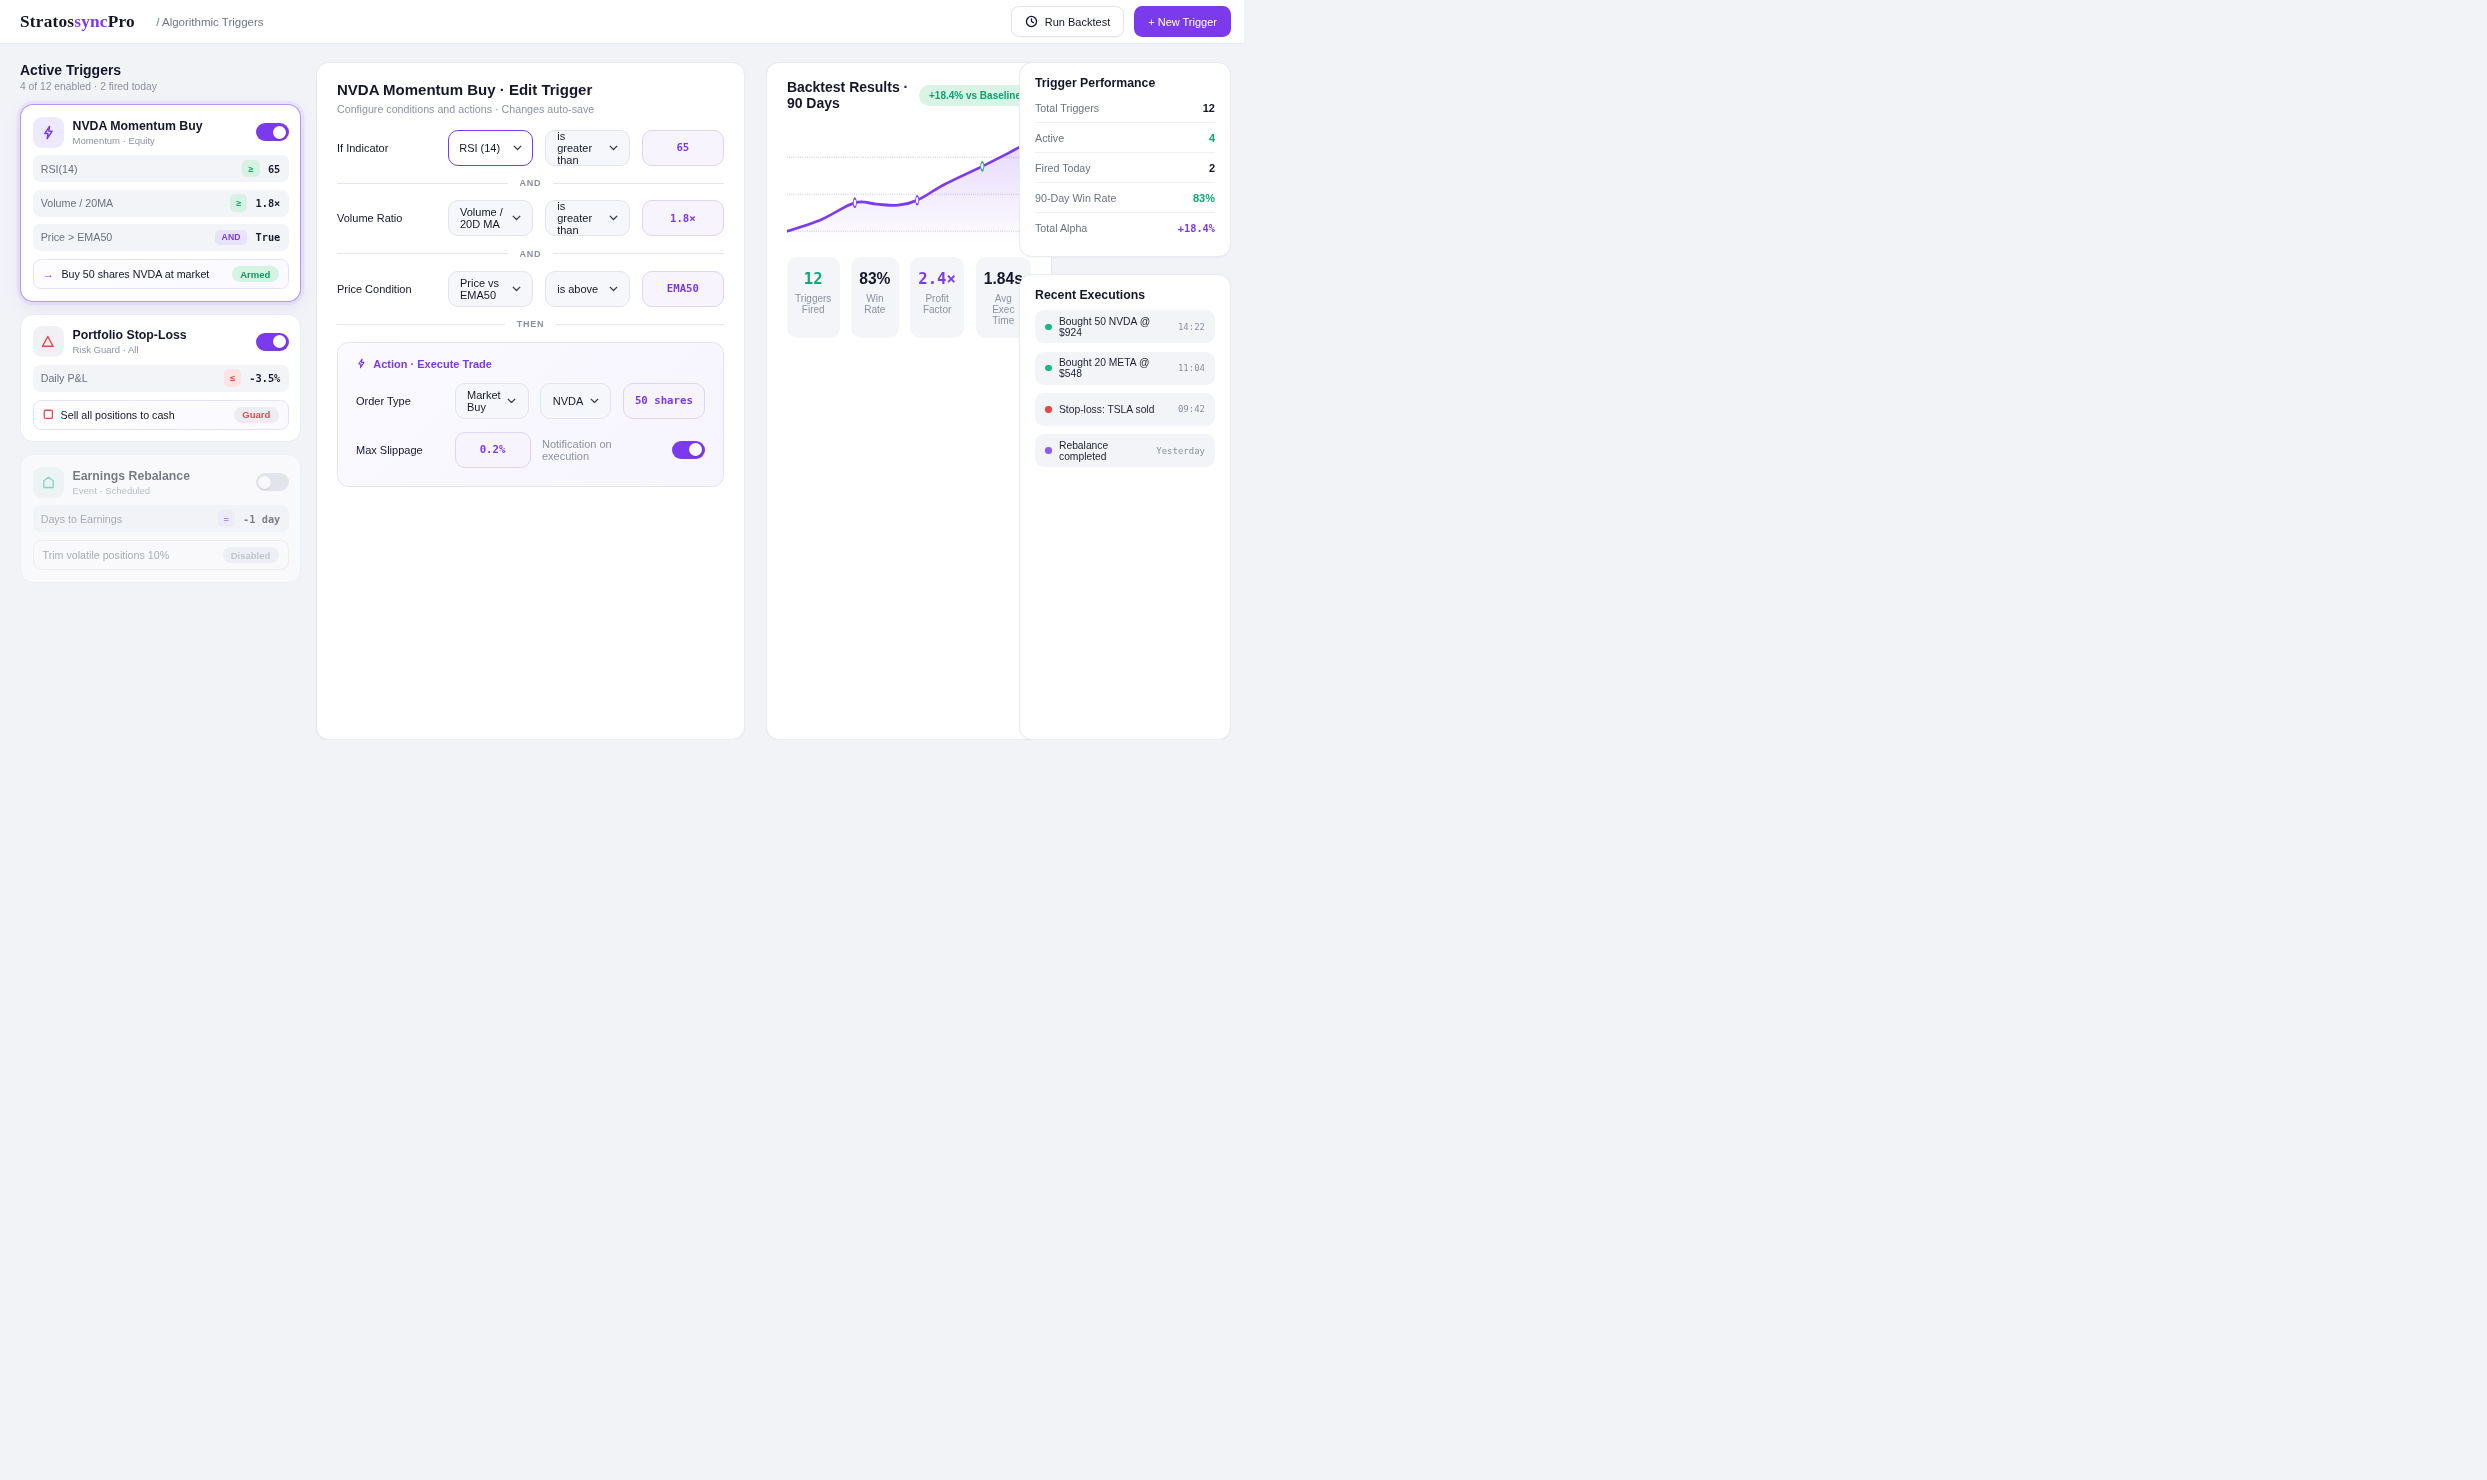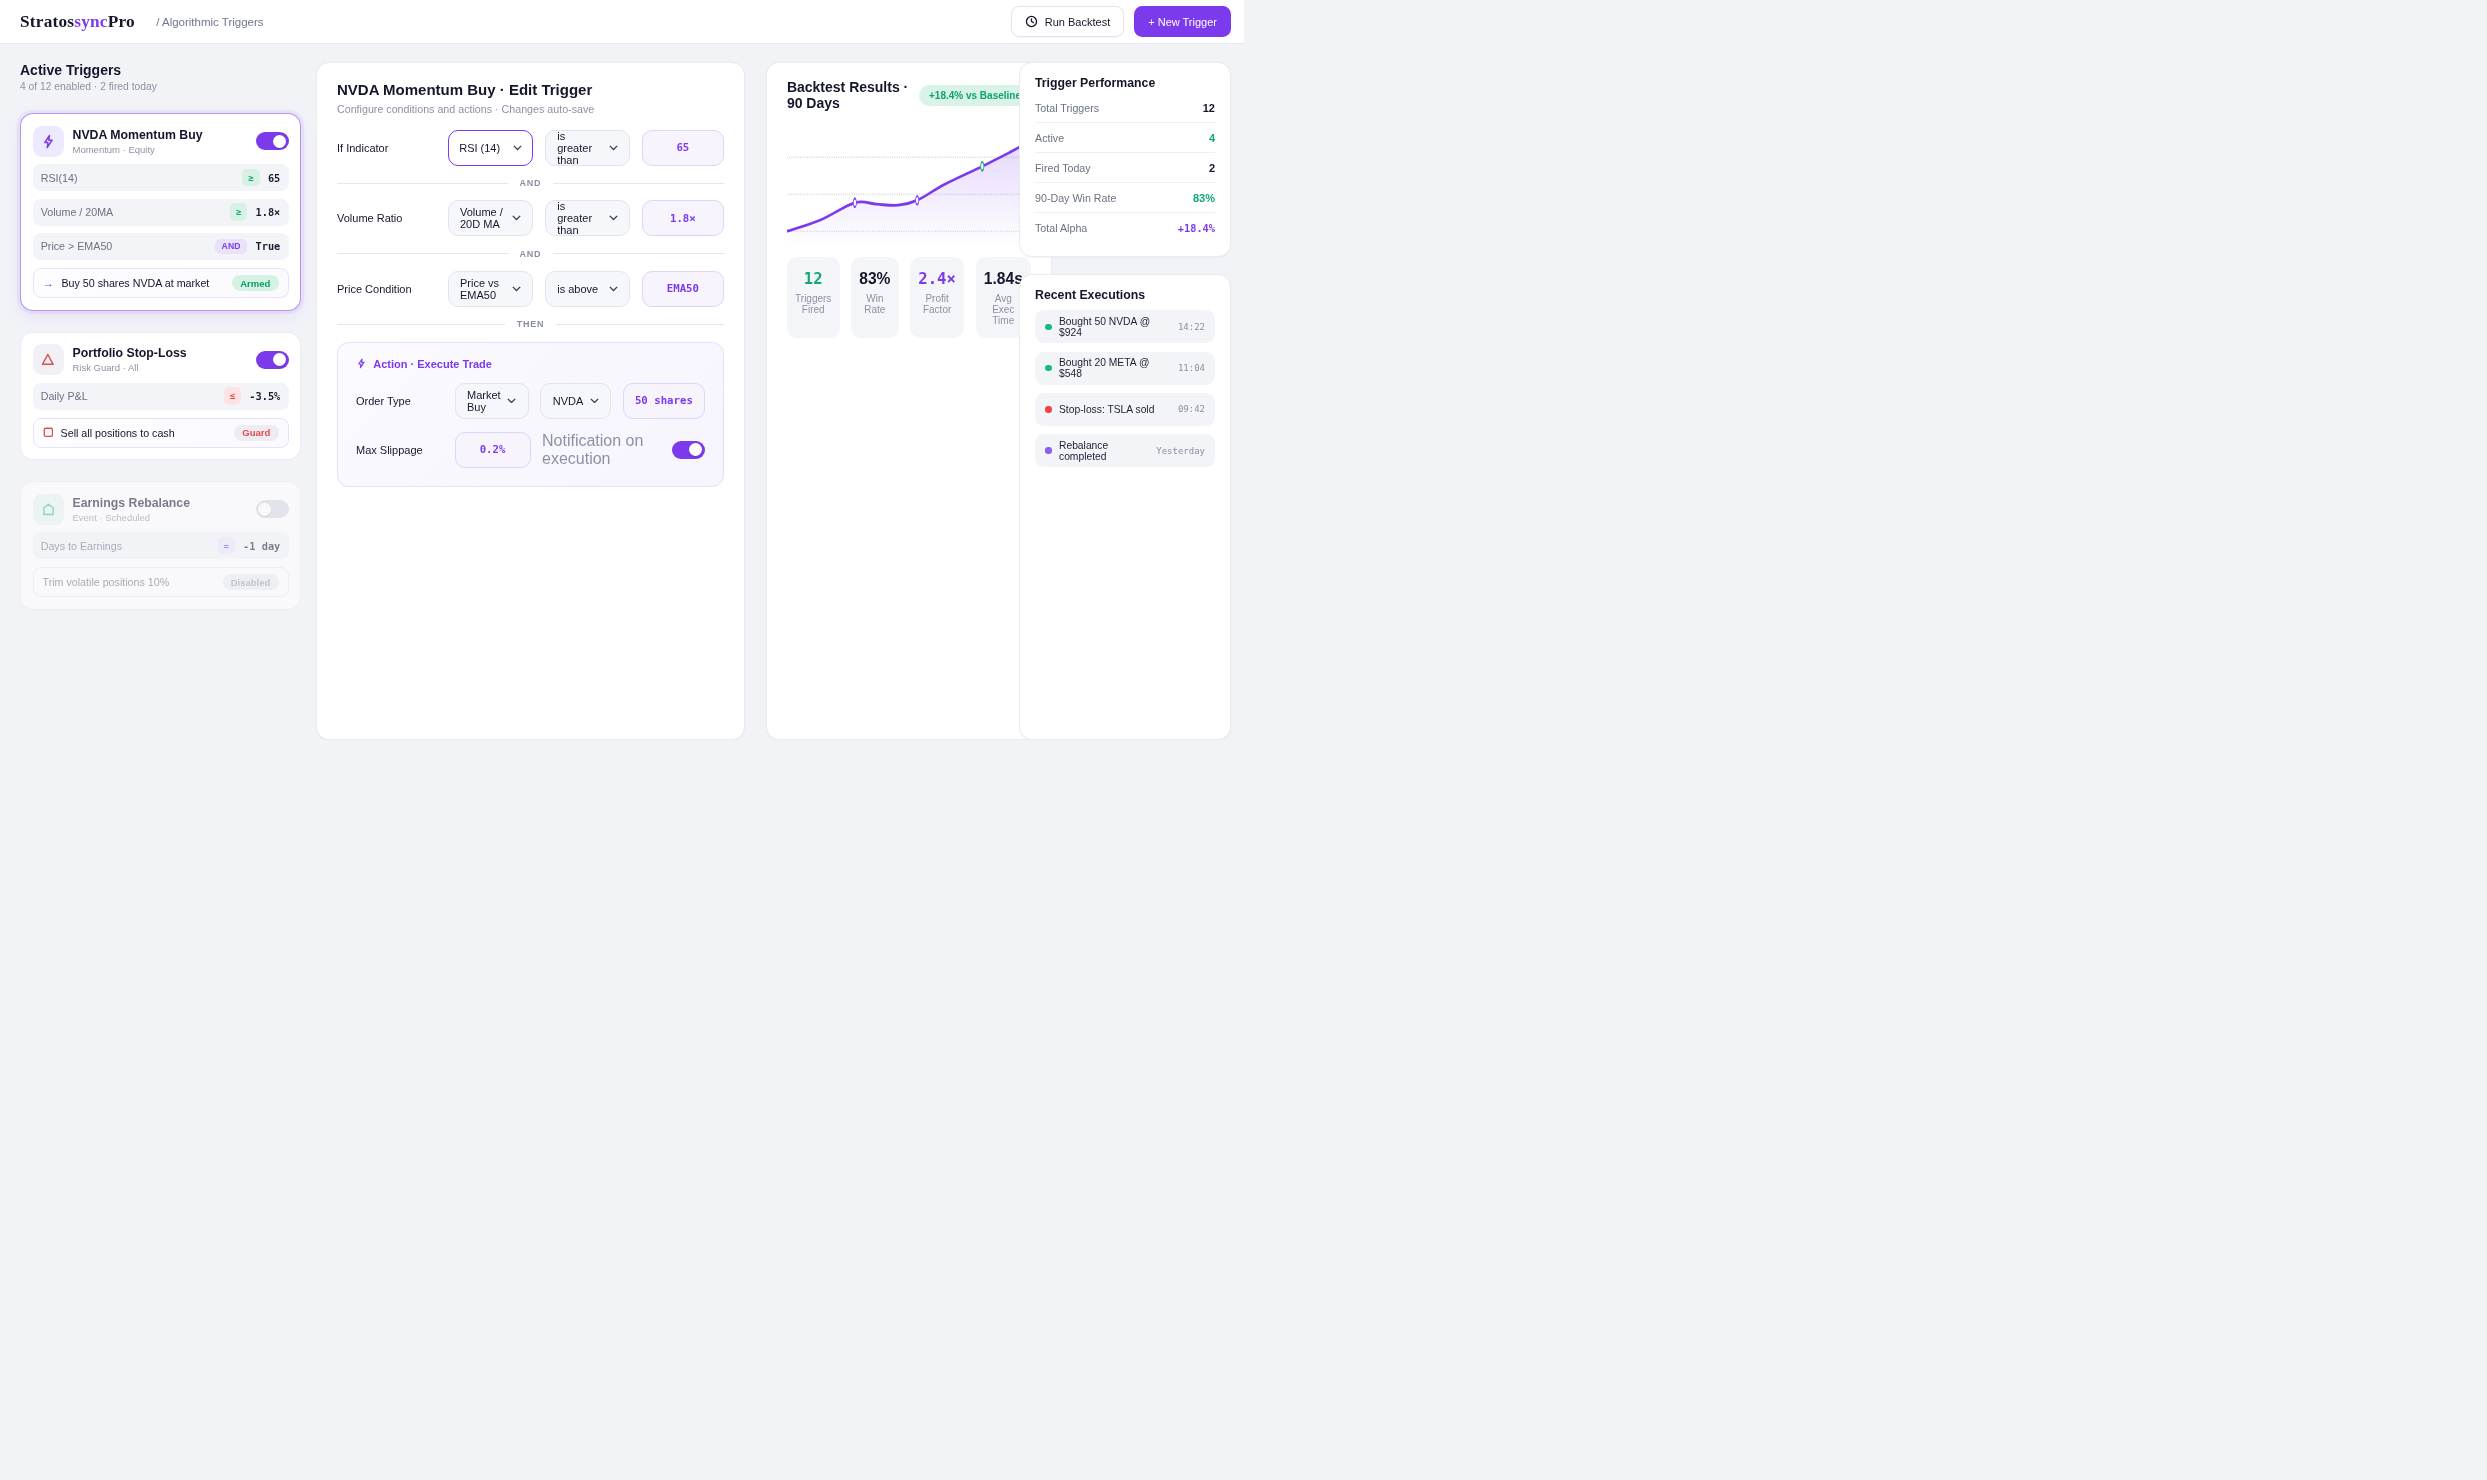"NVDA Momentum Buy" .card { margin-top: 21px -> 12px }
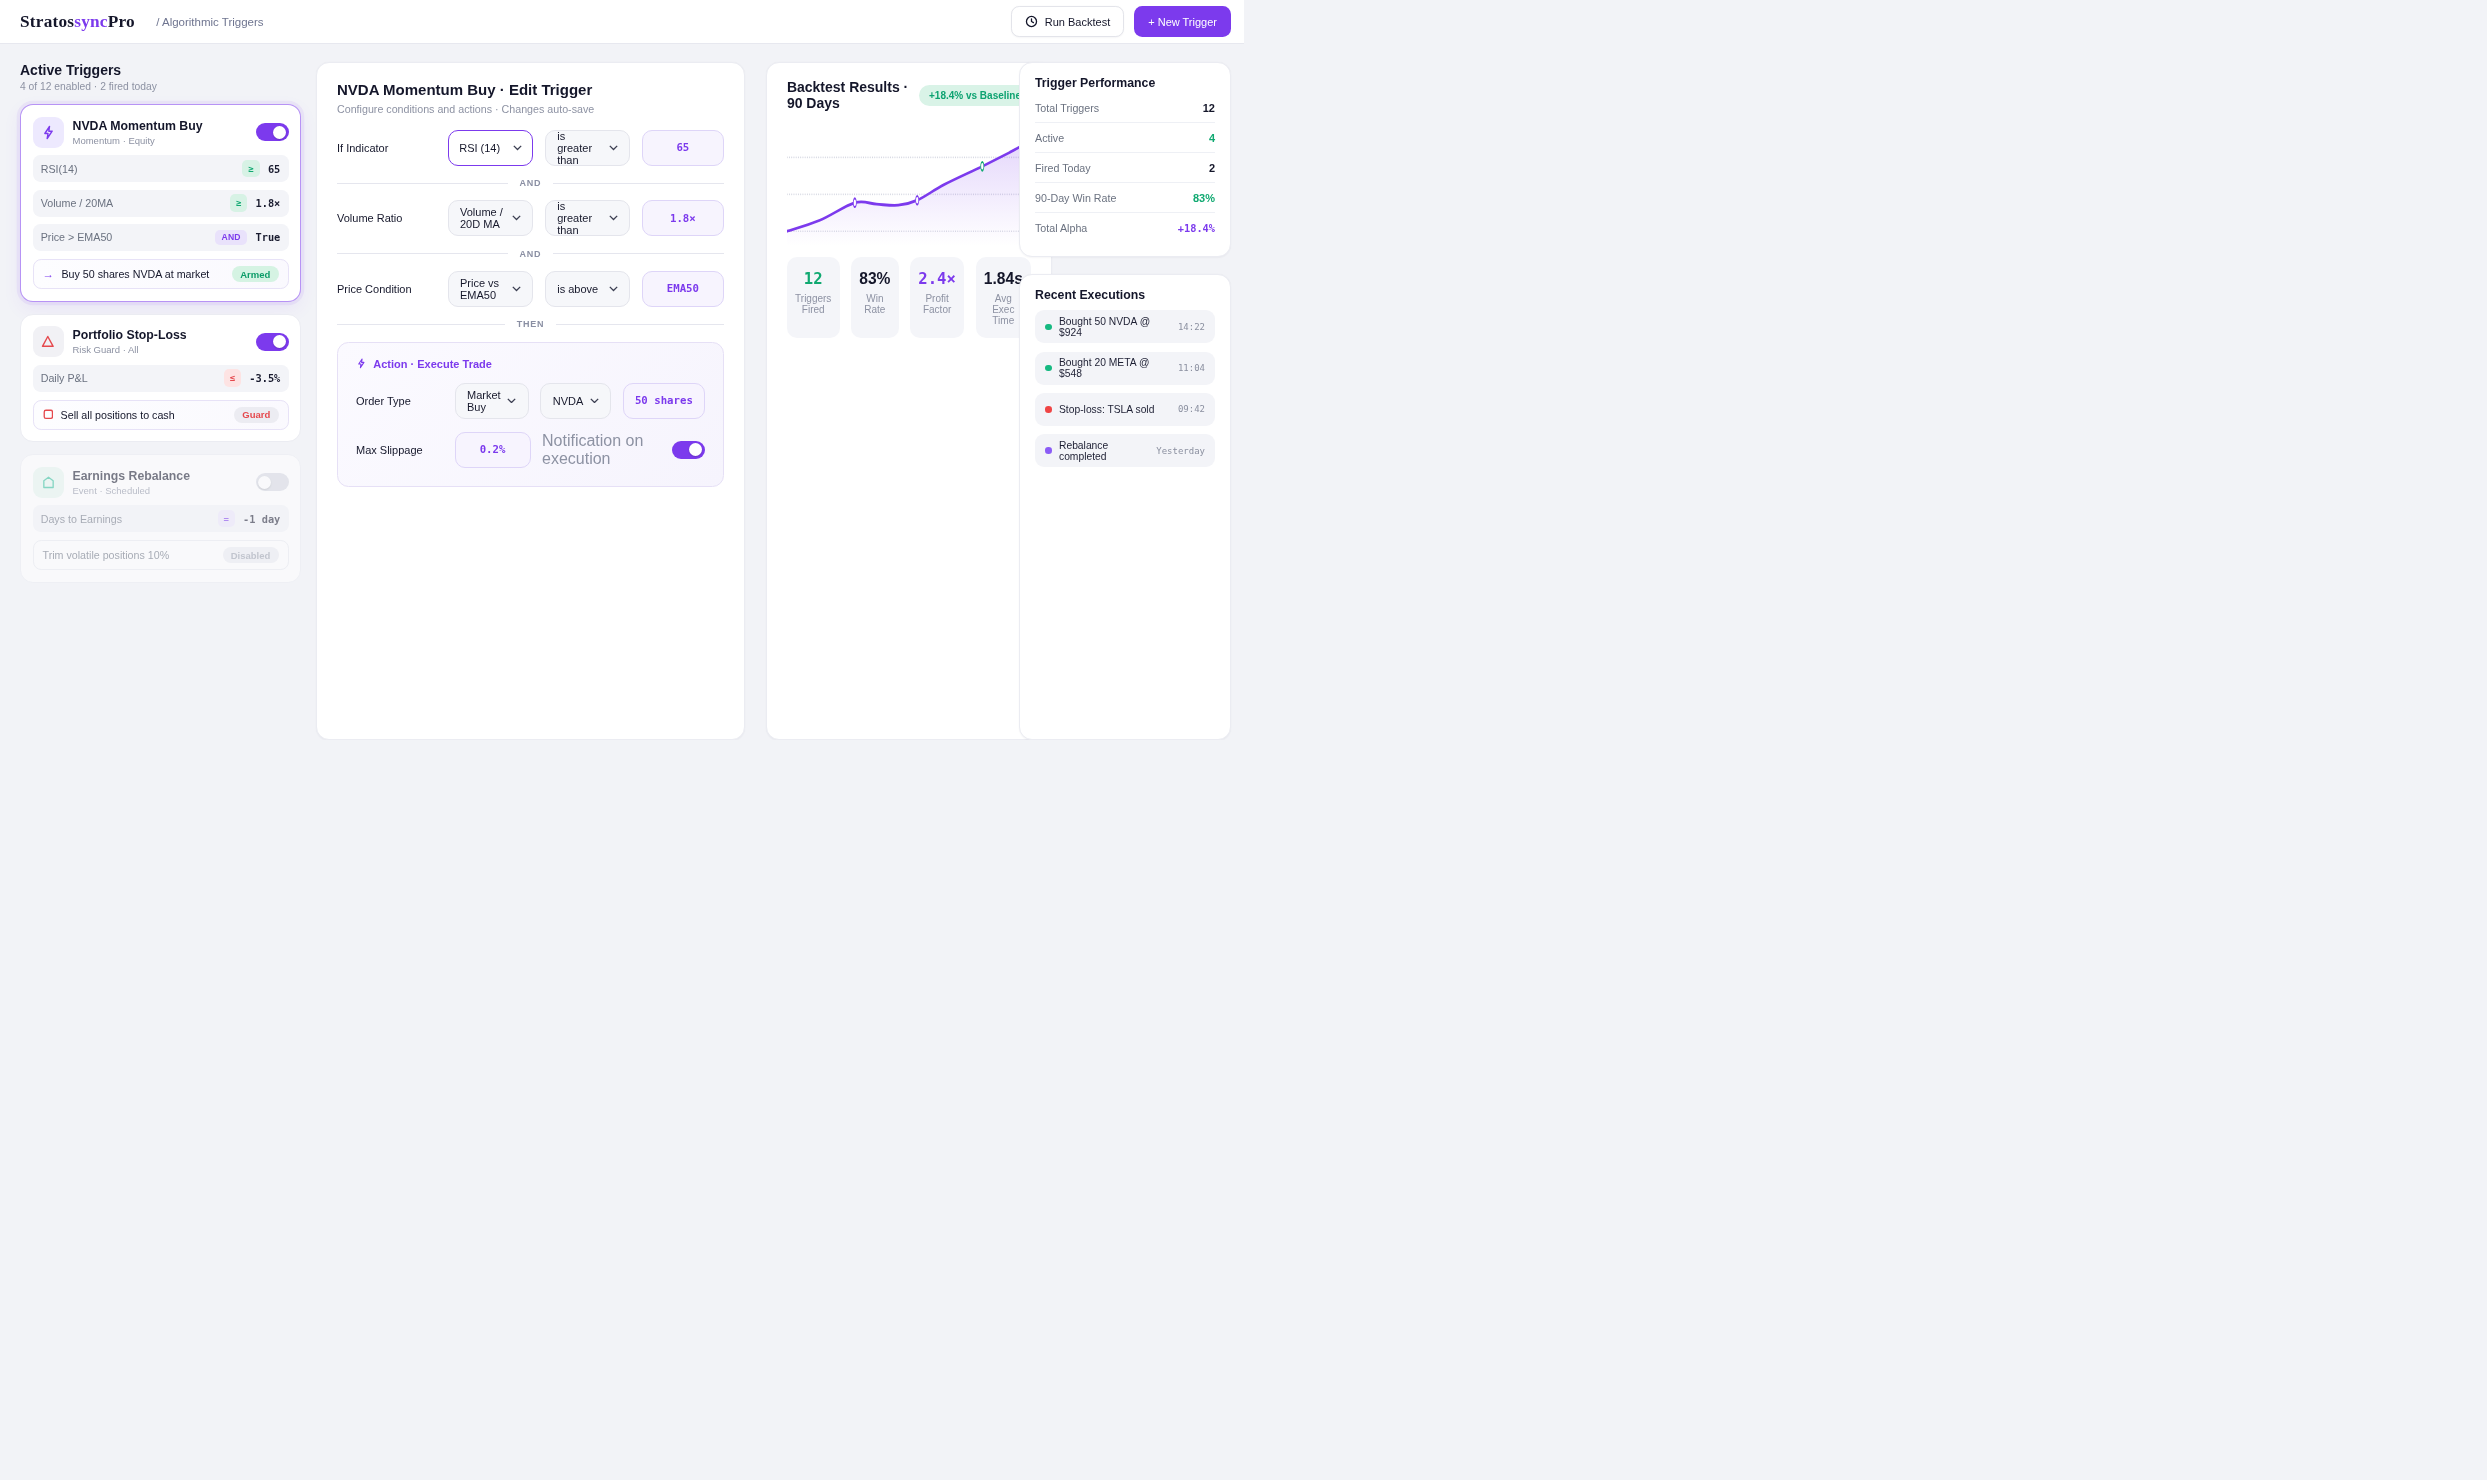"Notification on execution" .slipnote { font-size: 16px -> 11px }
